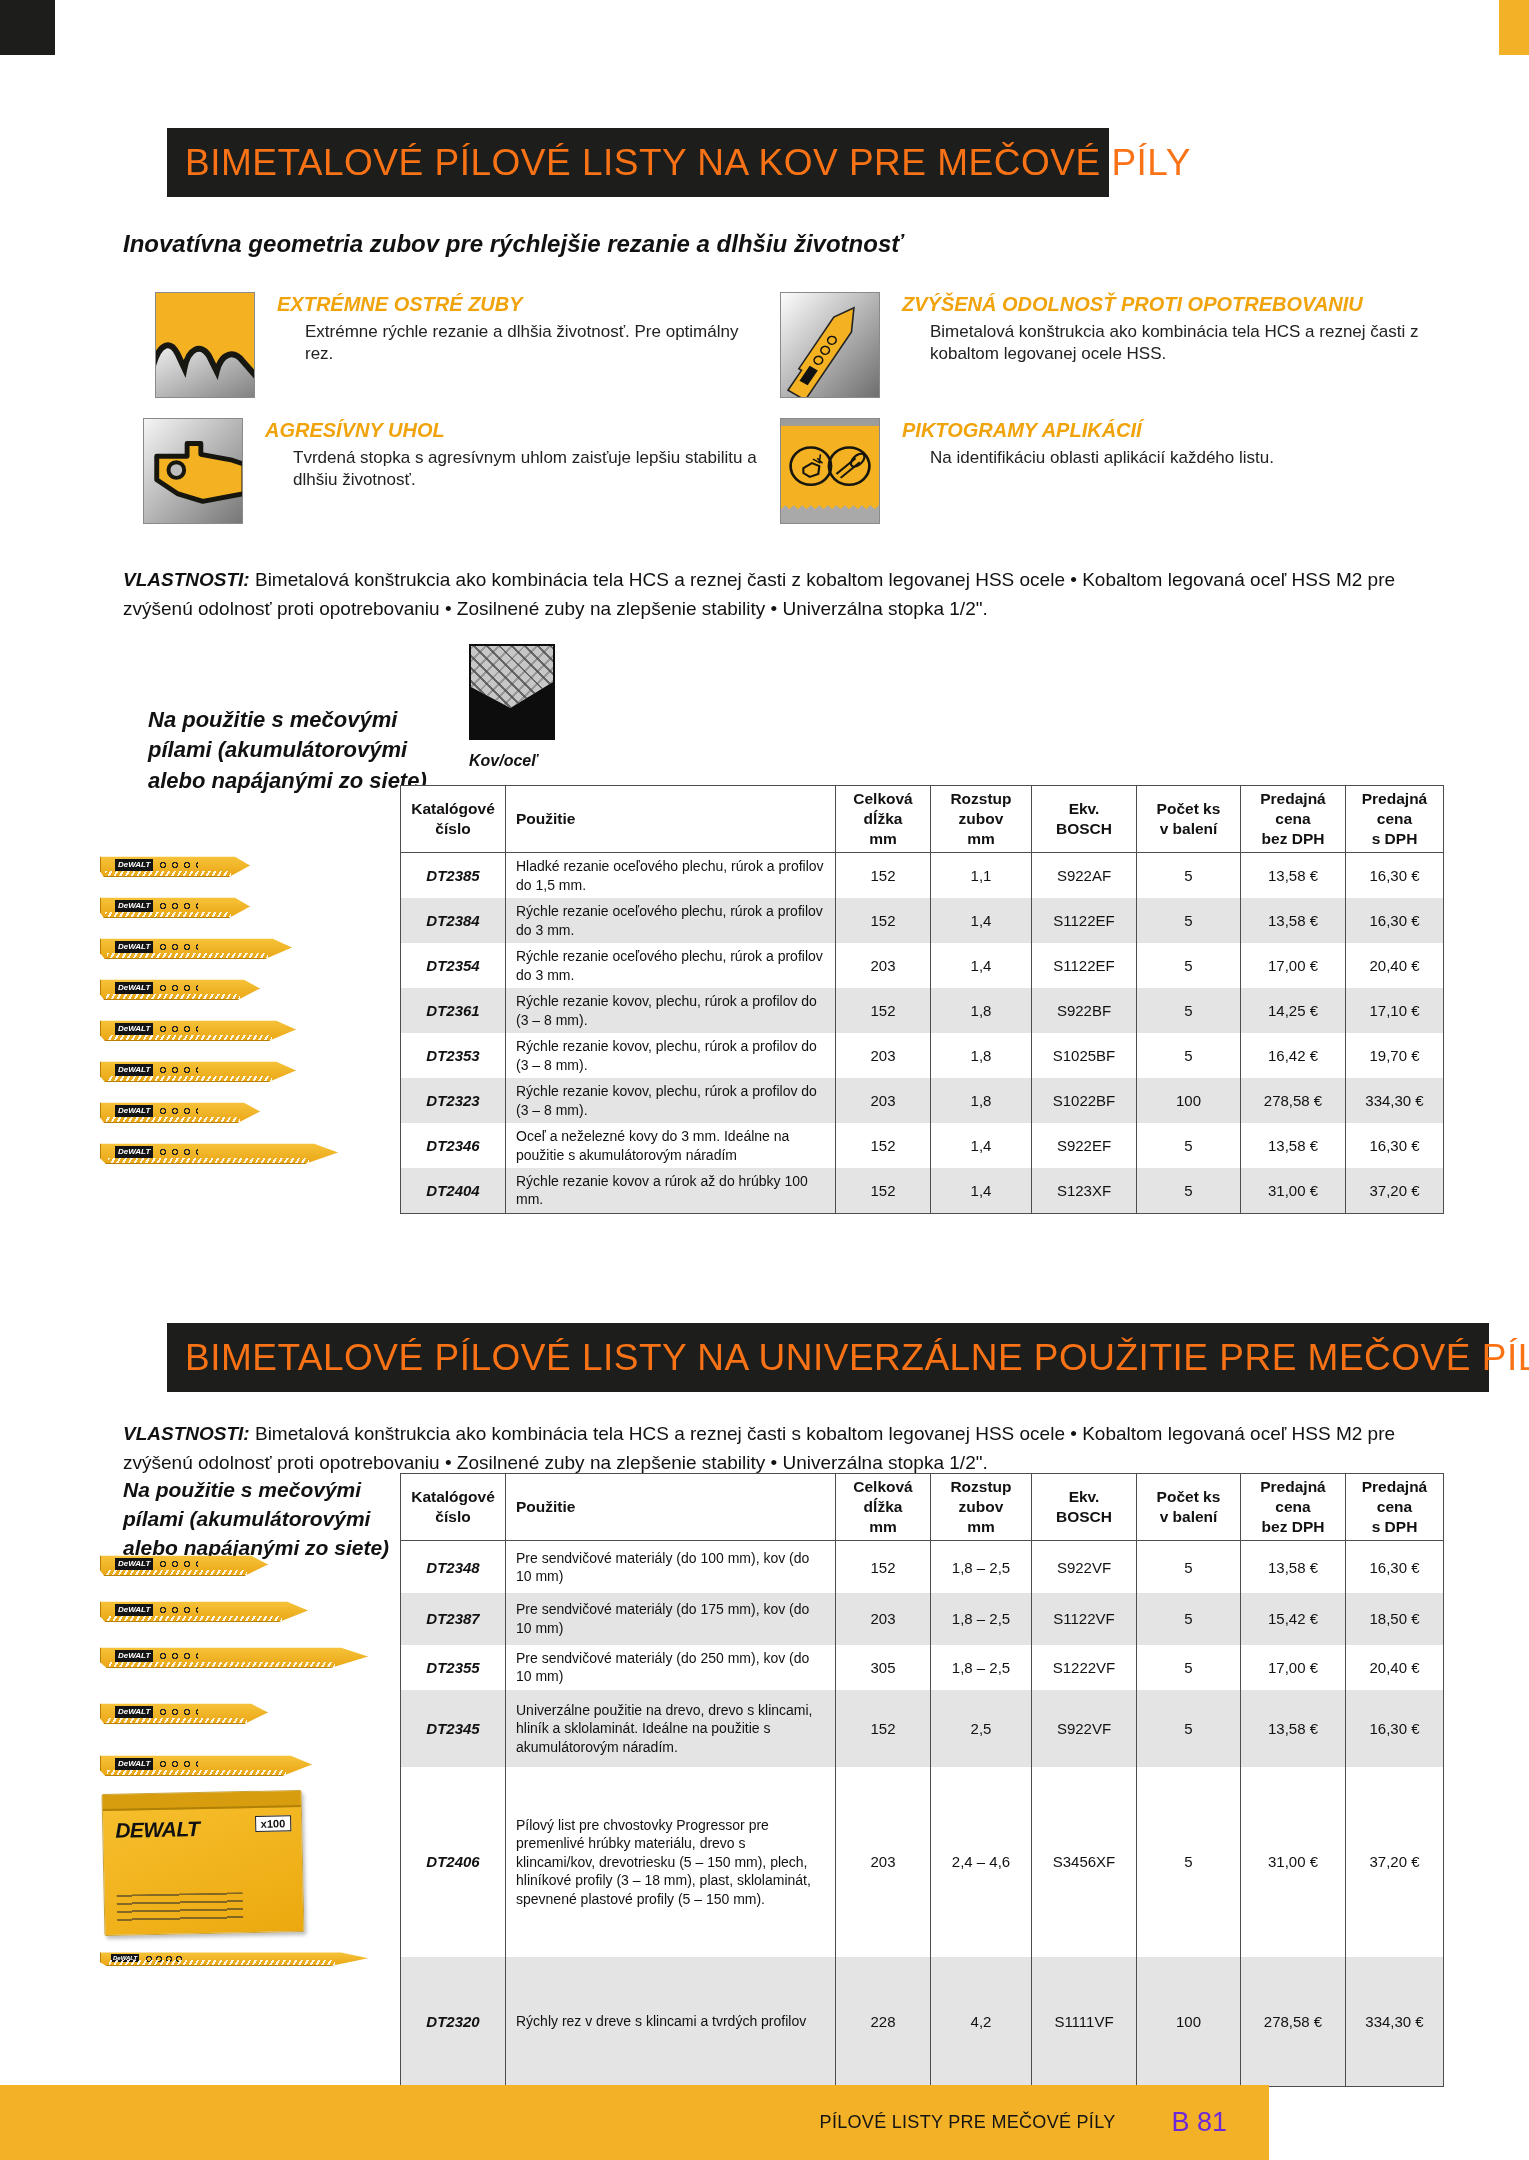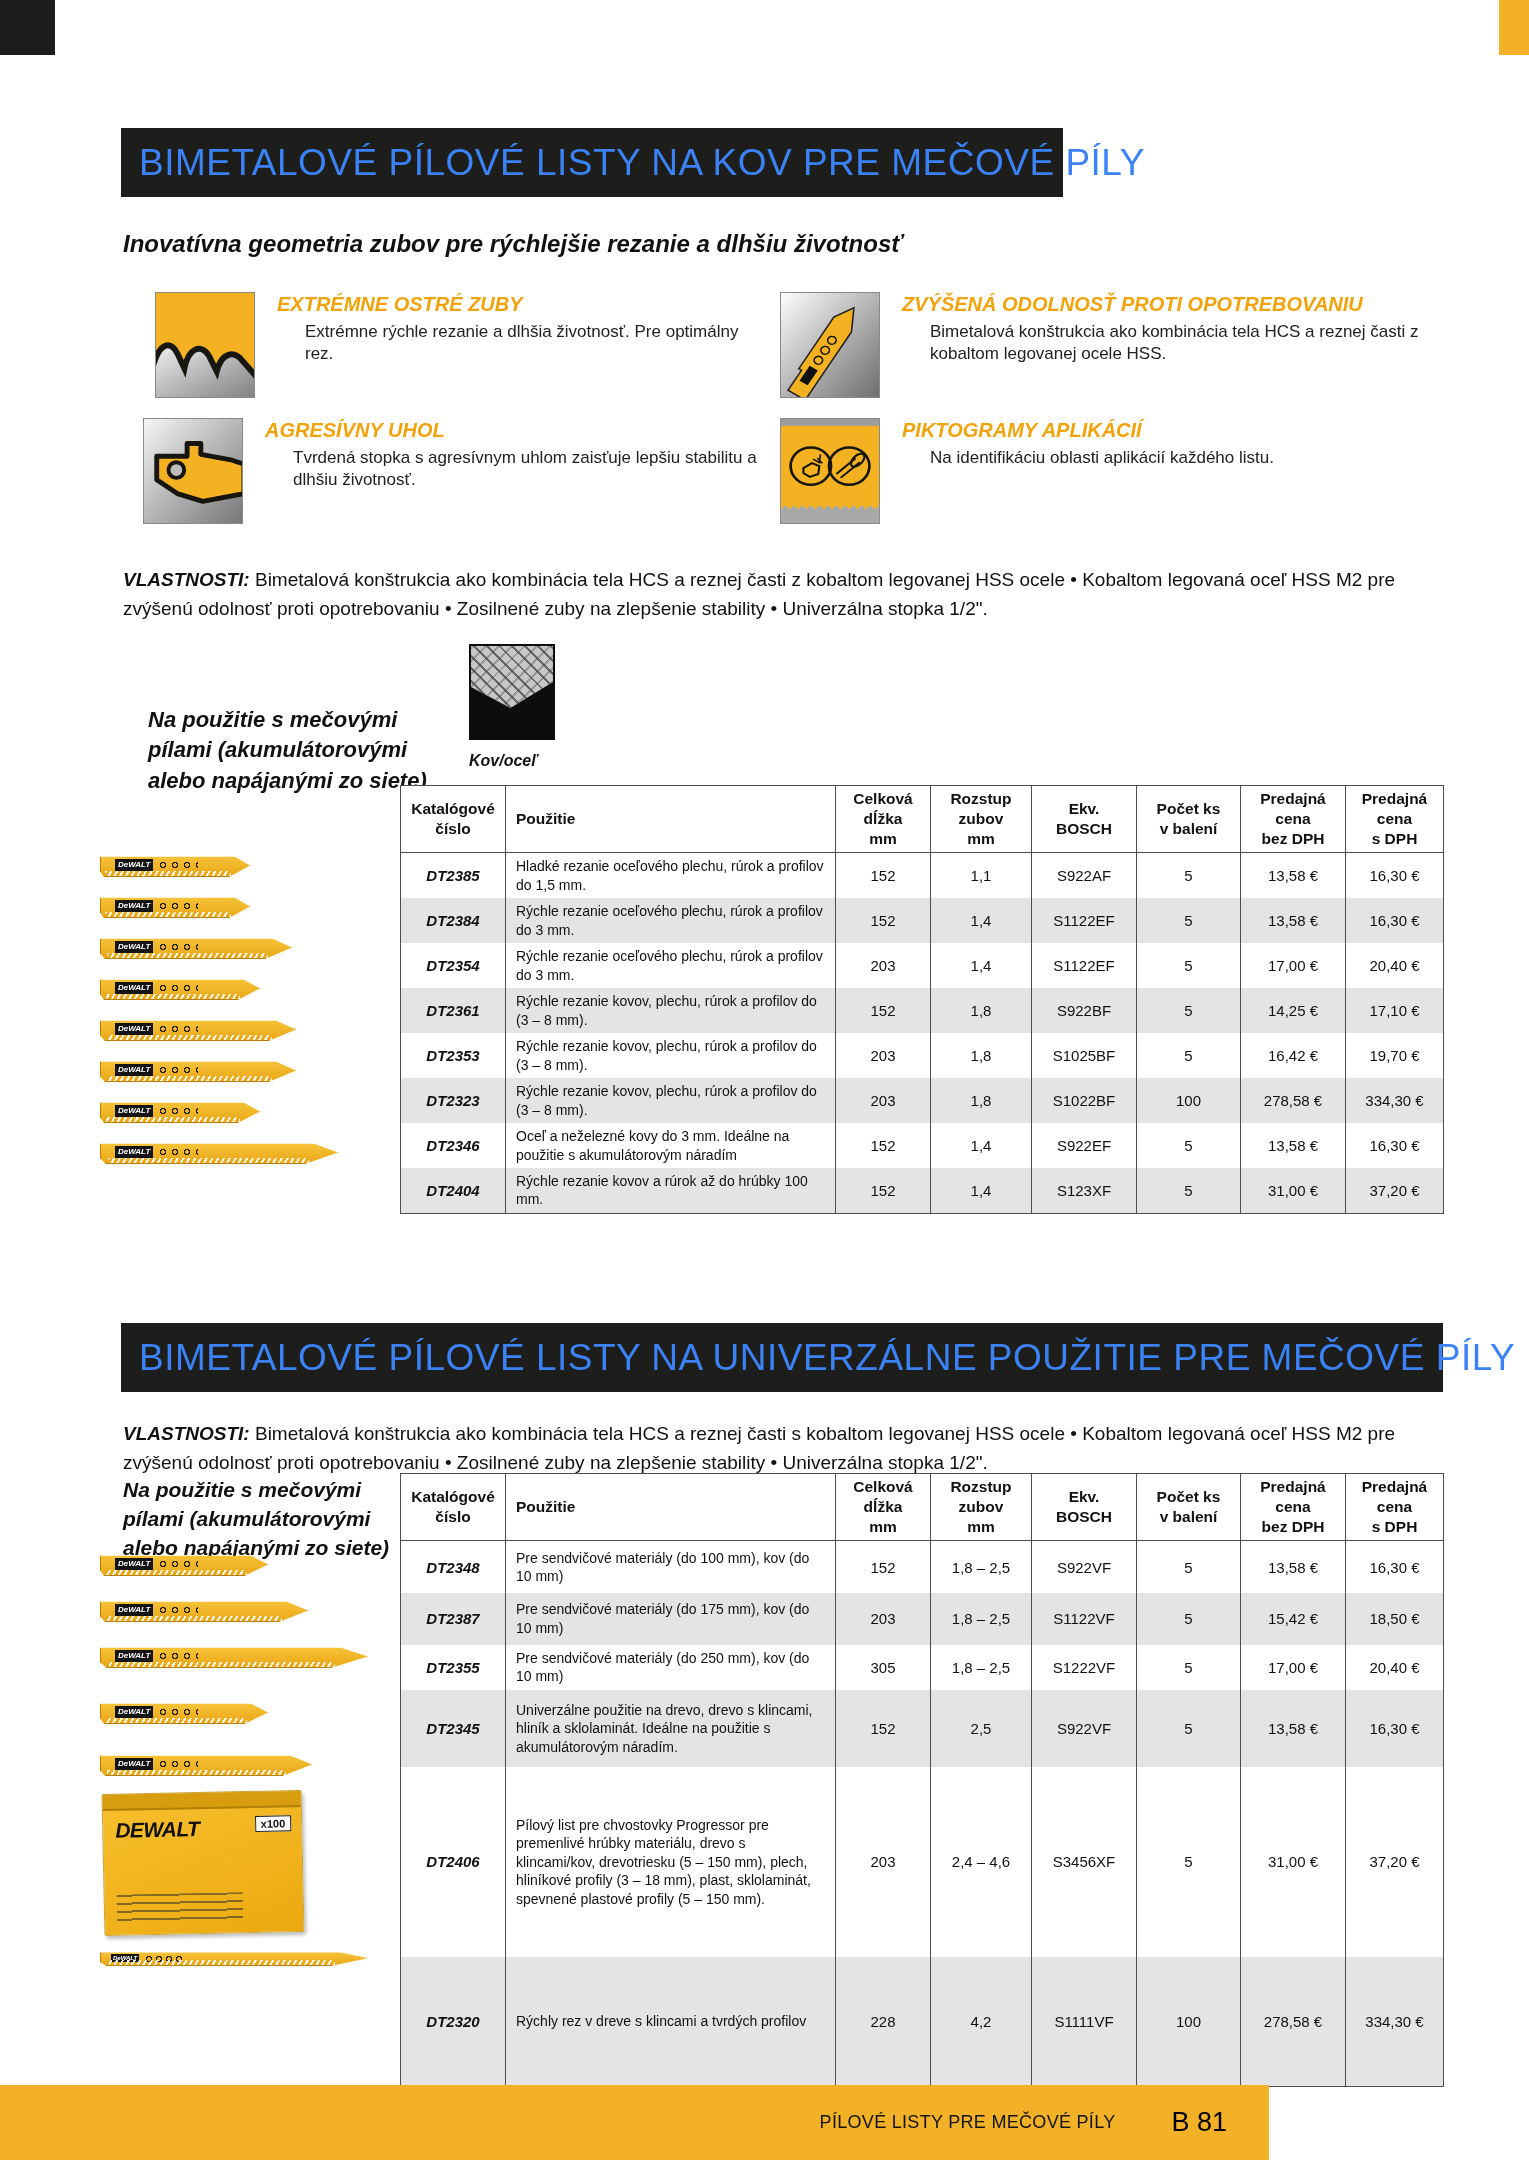"BIMETALOVÉ PÍLOVÉ LISTY NA KOV" .bar { color: #3b82f6 -> #f97316; margin-left: none -> 46px }
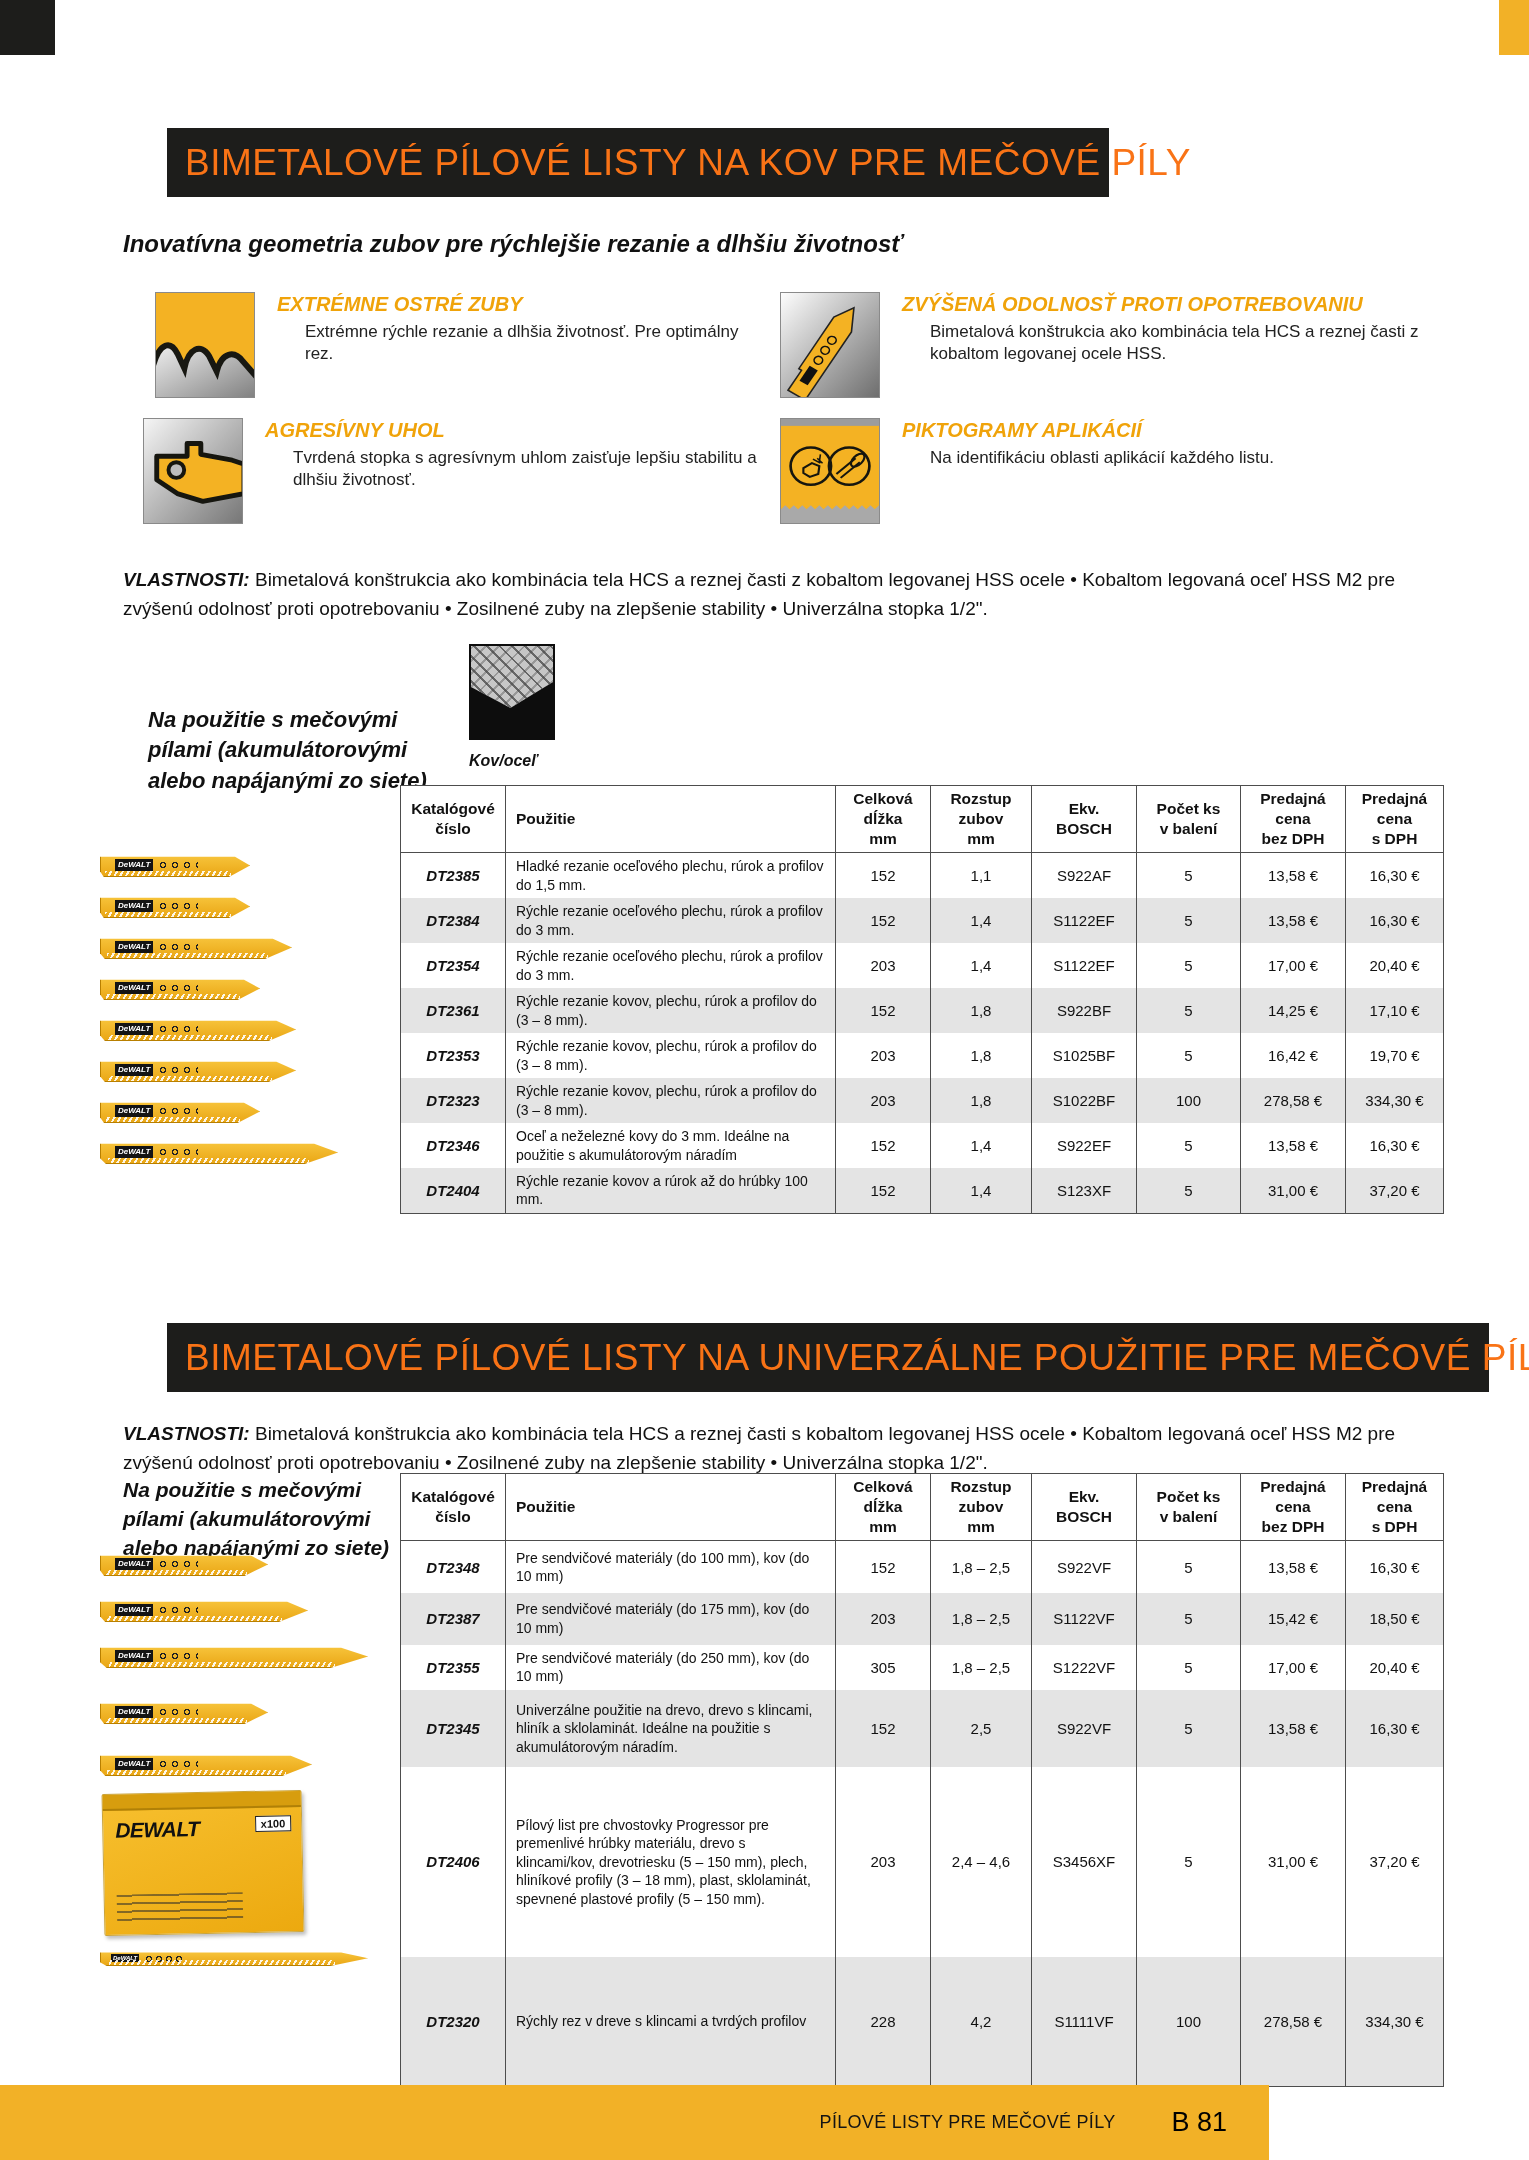"B 81" .footer-page { color: #000000 -> #6d28d9 }
